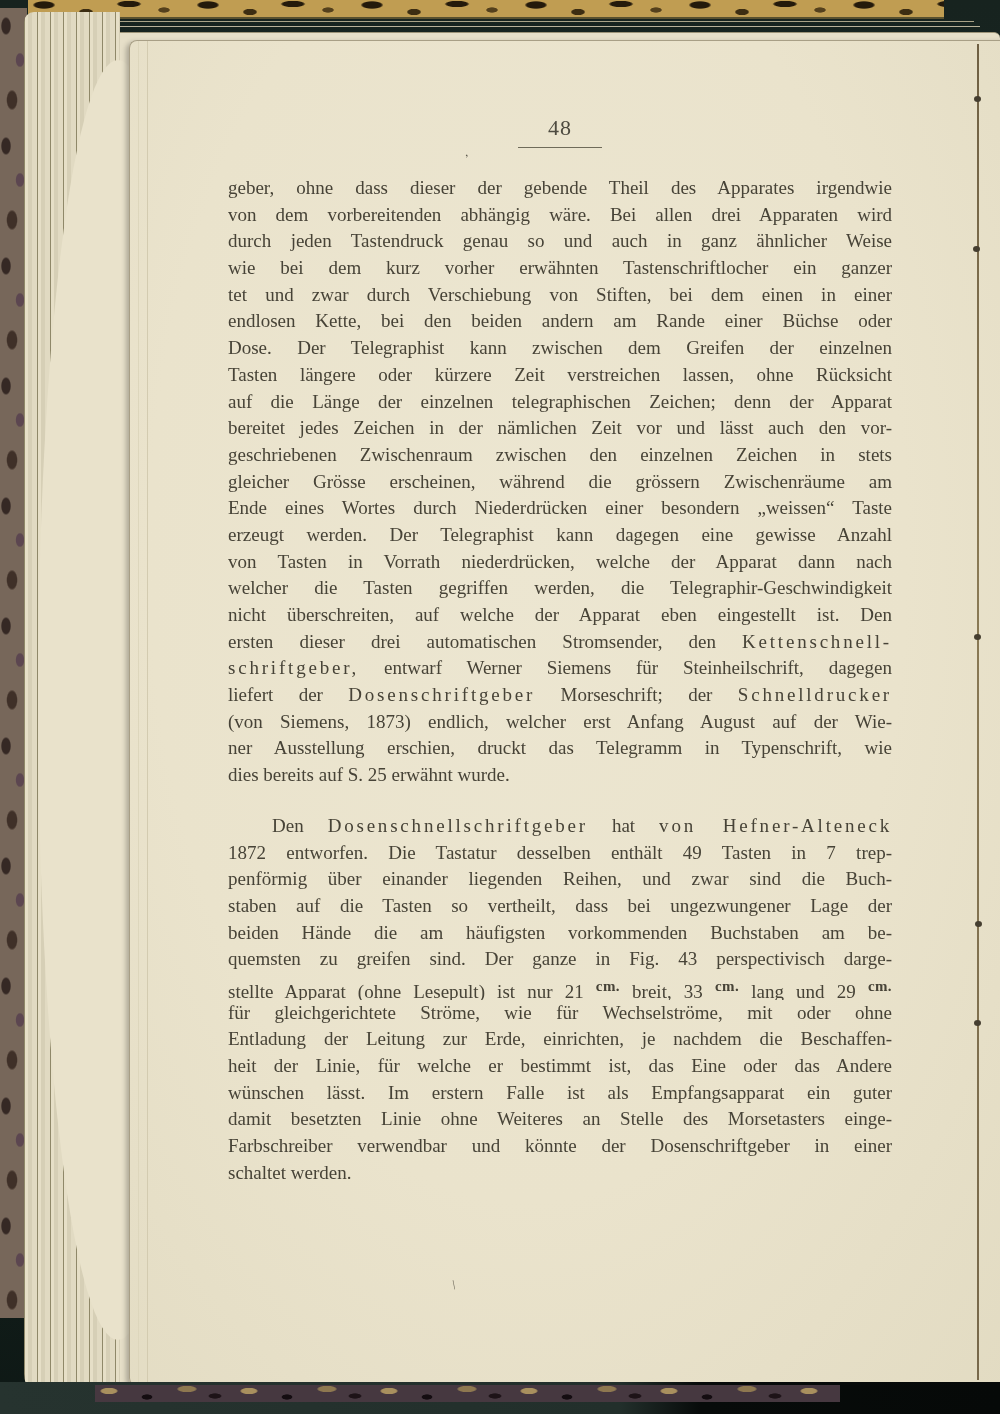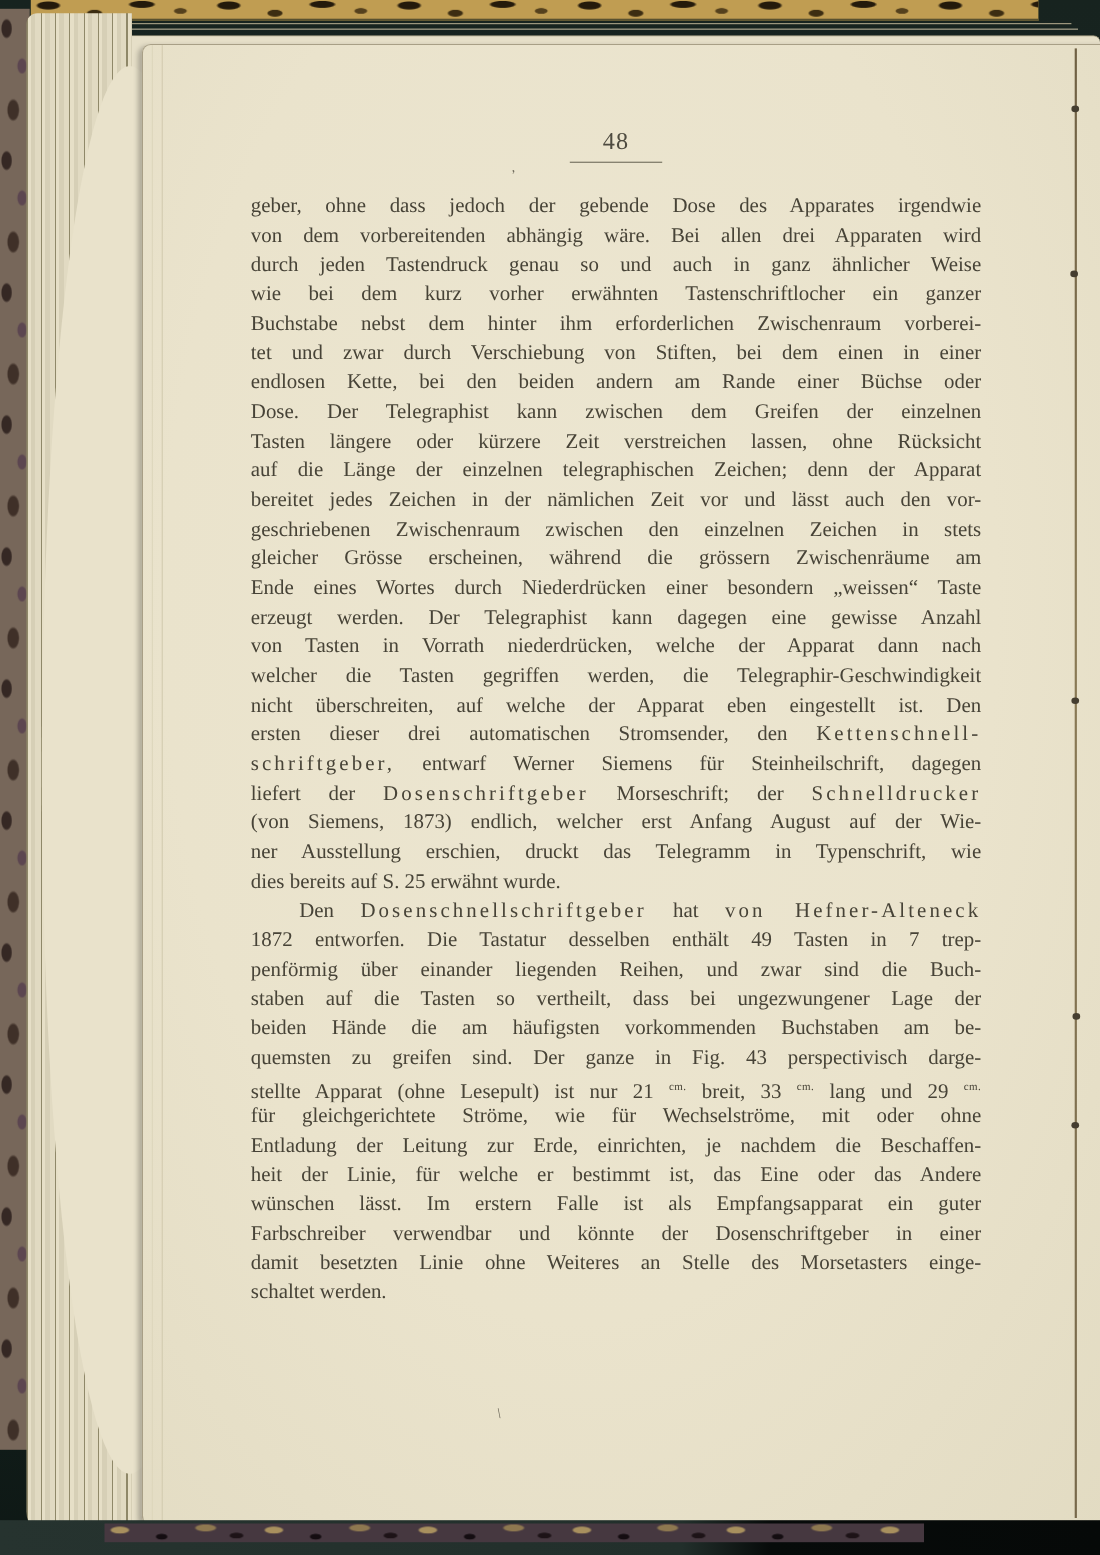"geber, ohne dass jedoch der" span { text: jedoch der gebende Dose -> dieser der gebende Theil }
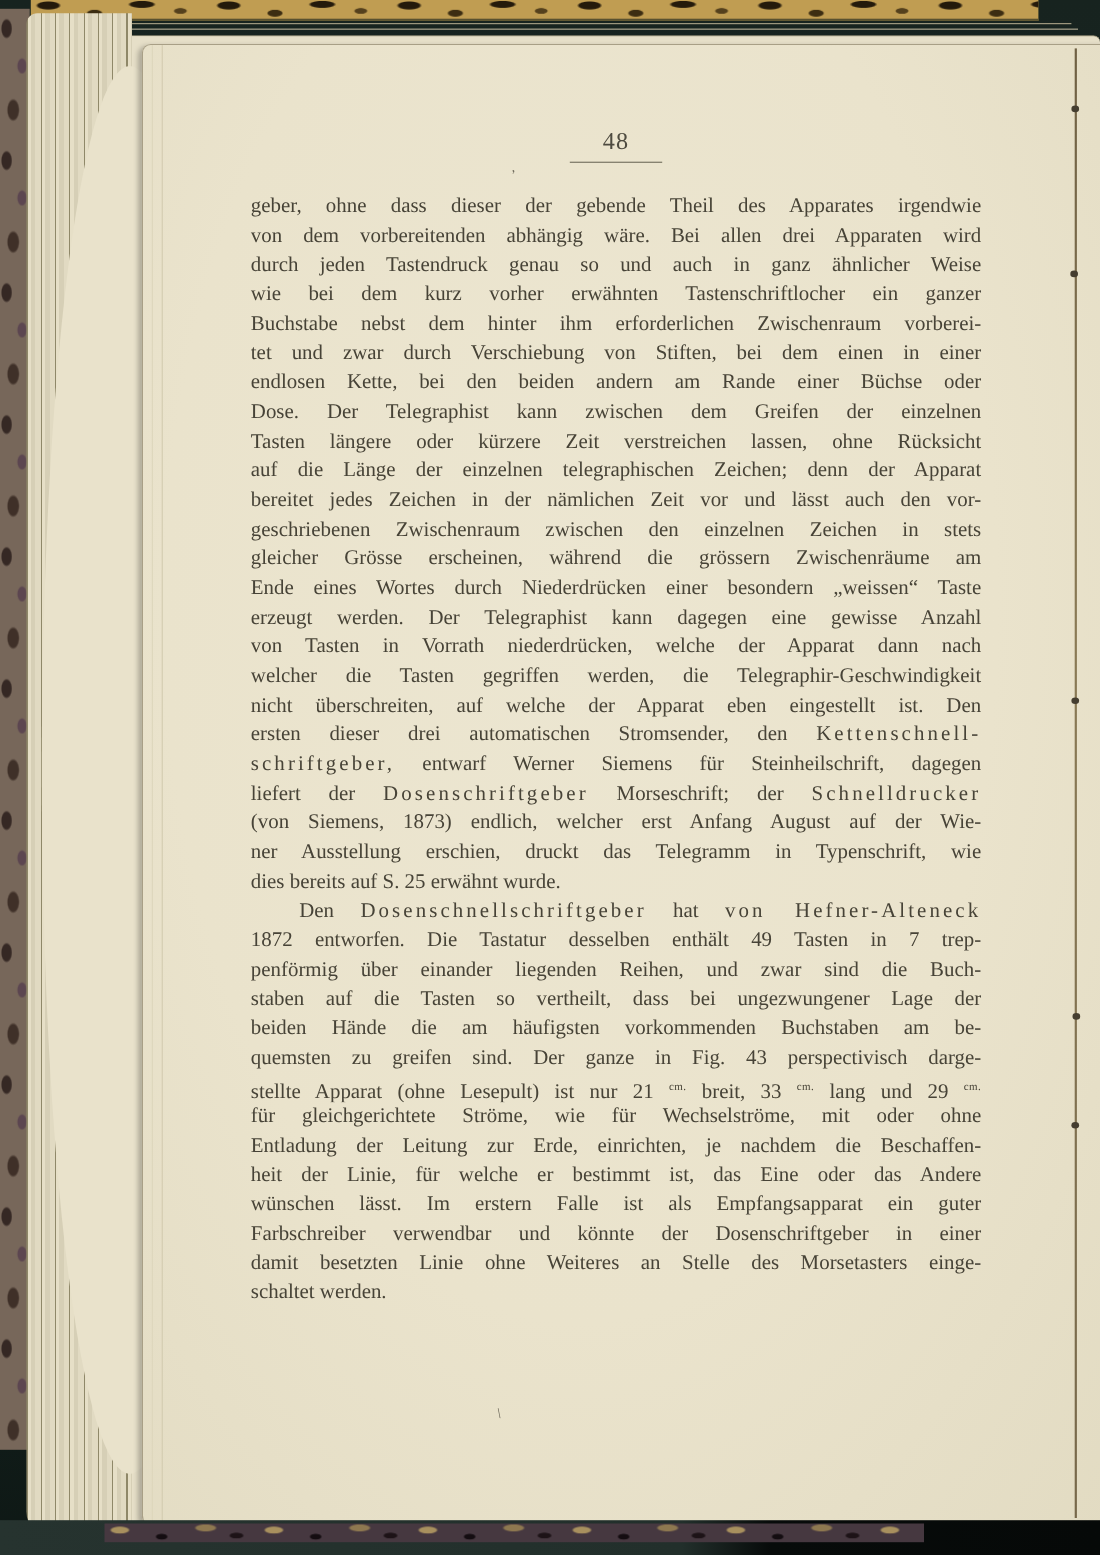"Buchstabe nebst dem hinter ihm" div.line { html: <div><span>Buchstabe nebst dem hinter ihm erforderlichen Zwischenraum vorberei-</span></div> -> none }
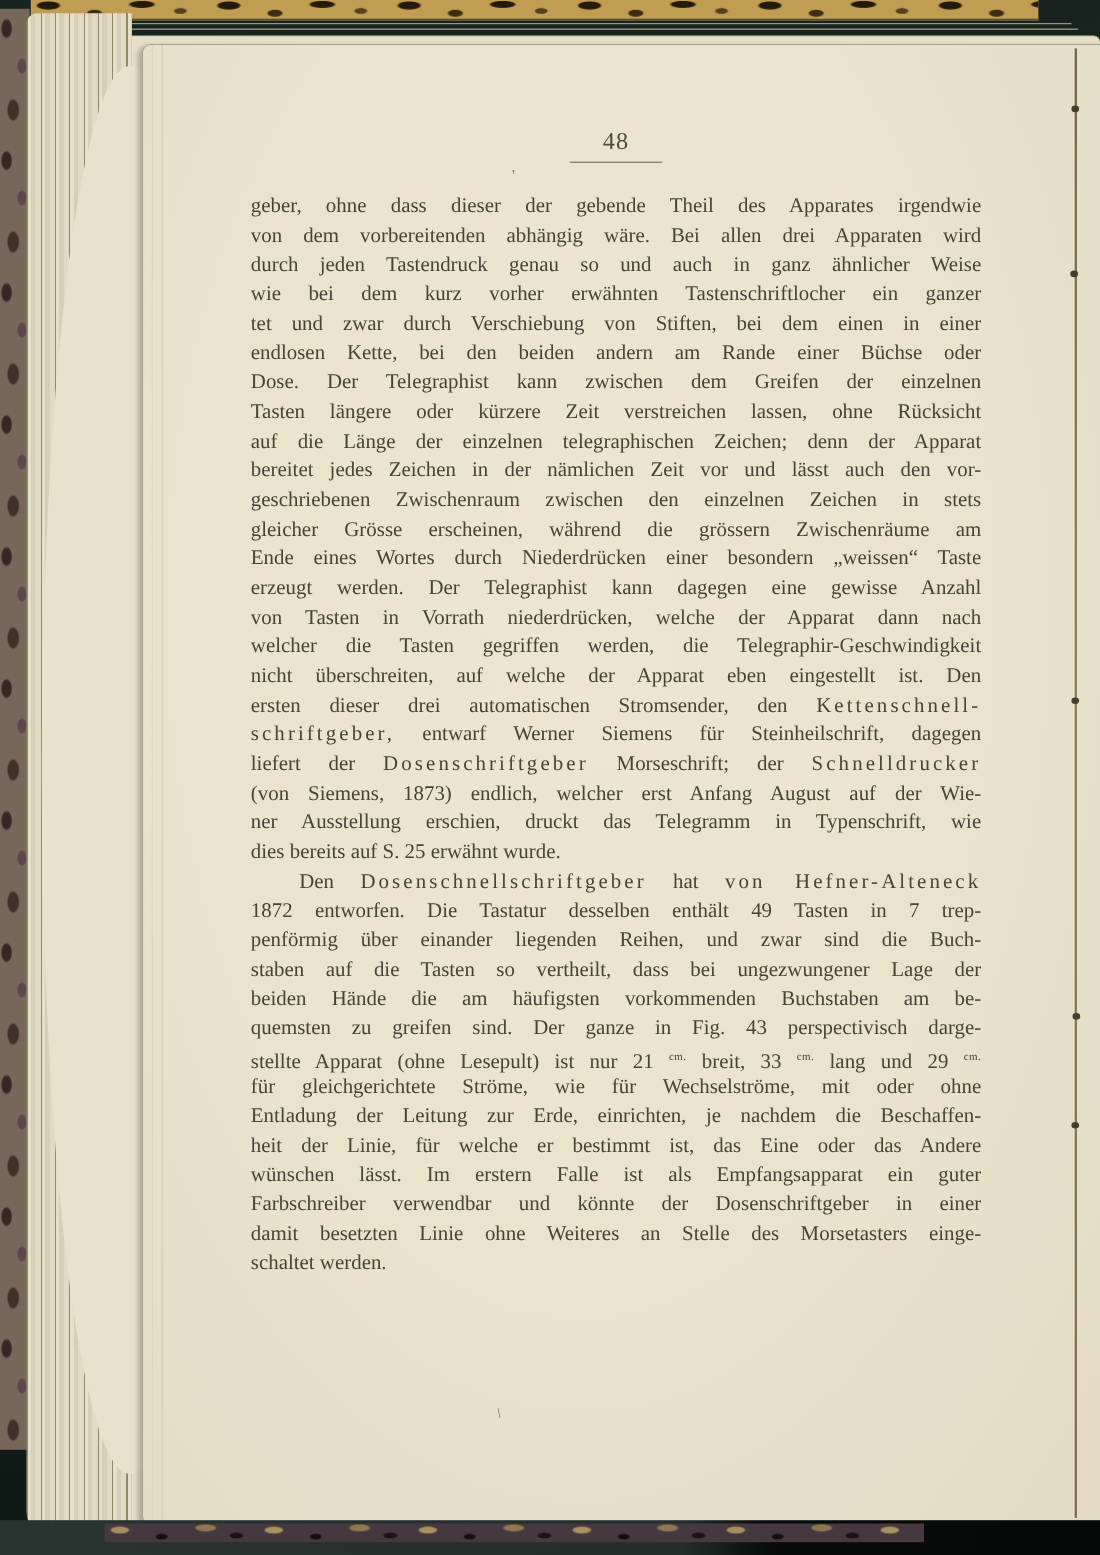"Den Dosenschnellschriftgeber hat von" .line.indent { margin-top: none -> 24px }
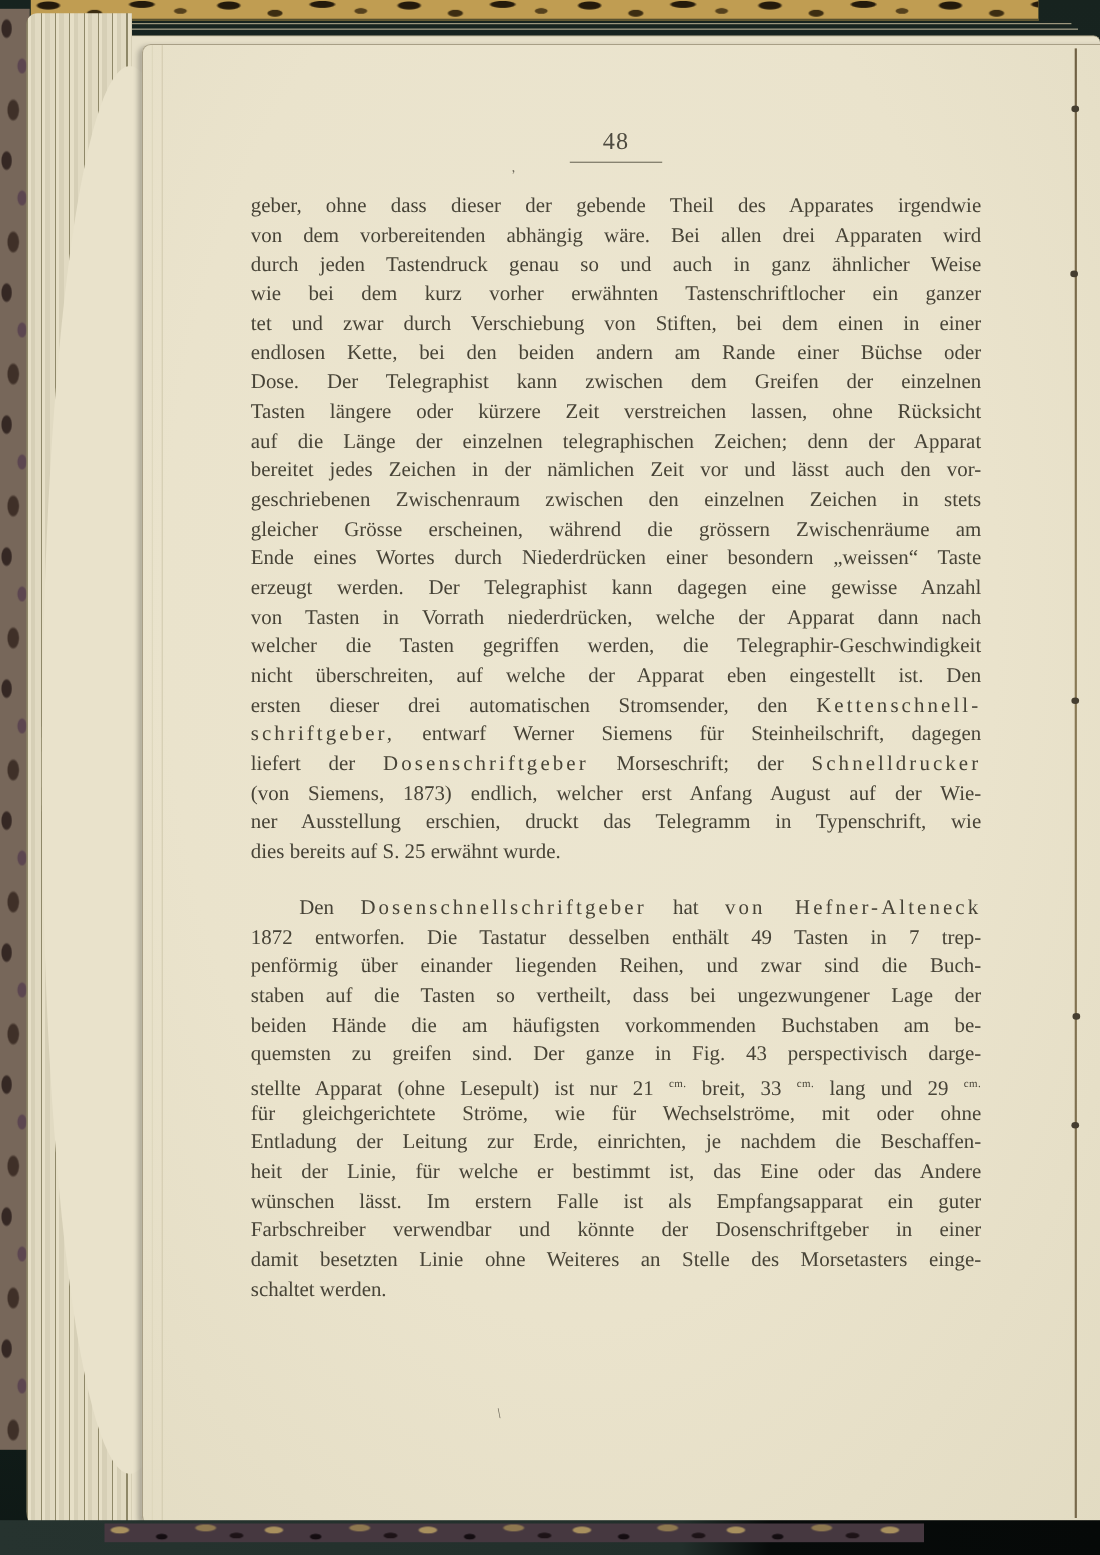"cm." .sup { font-size: 10px -> 15px; font-weight: none -> bold }
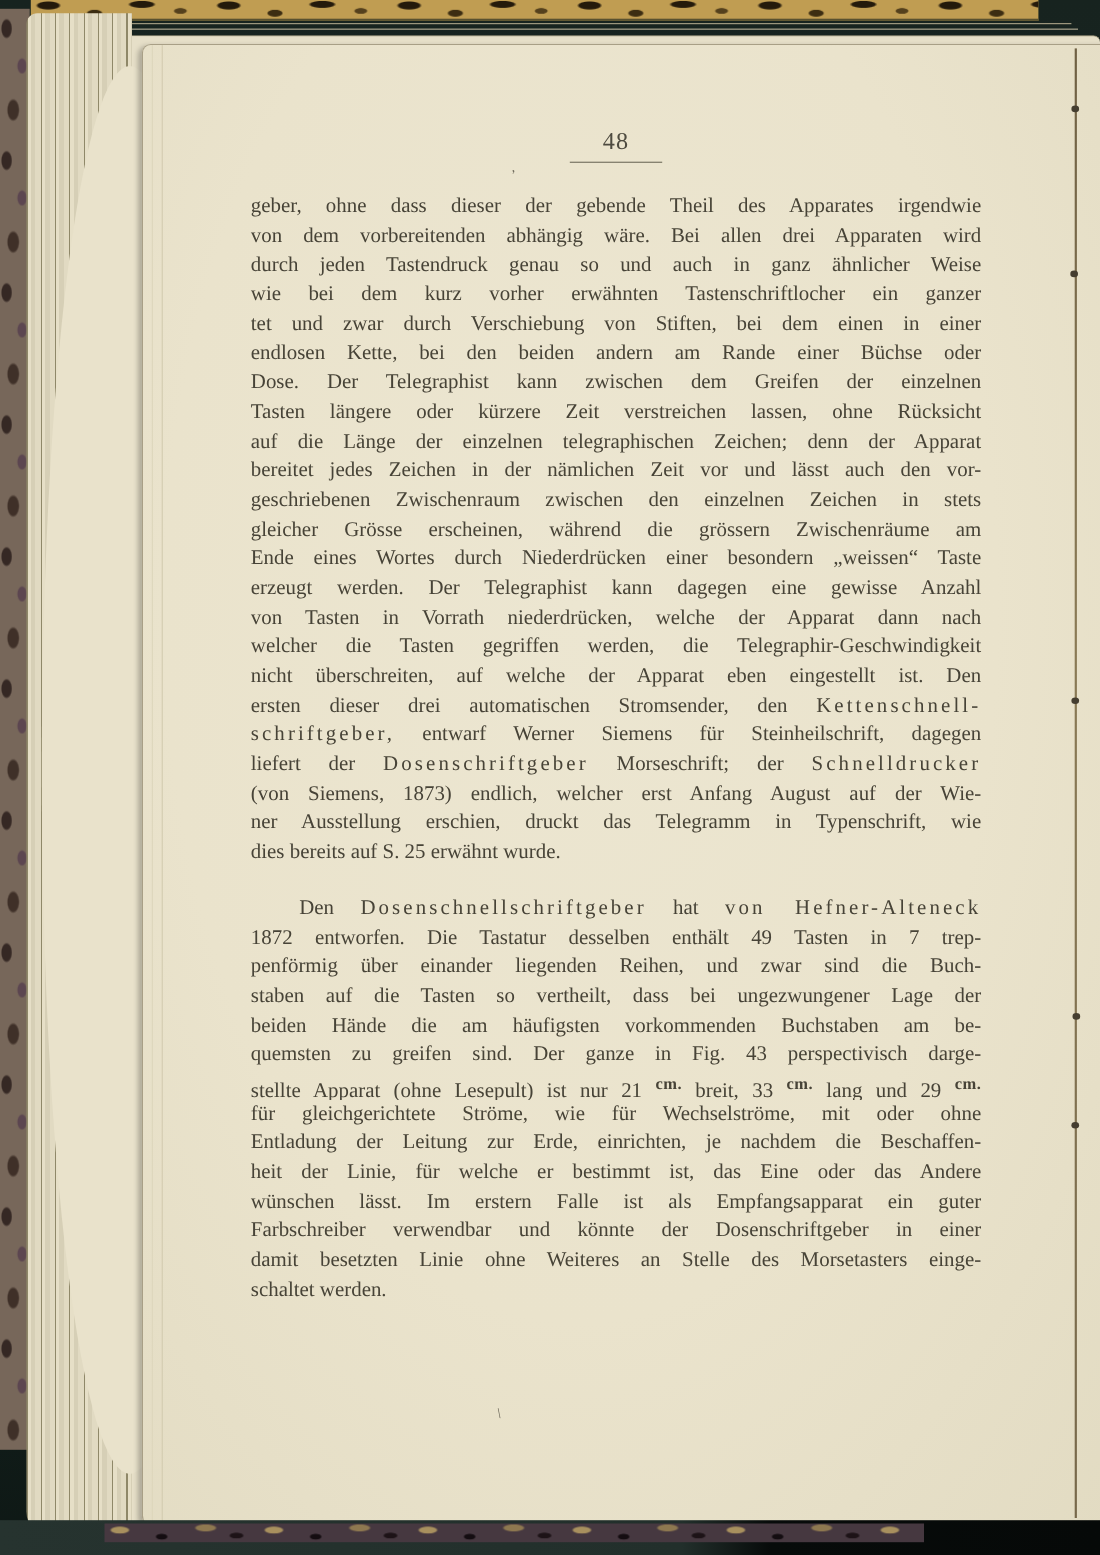"Farbschreiber verwendbar und könnte der" div.line { order: before "damit besetzten Linie ohne Weiteres" -> after "damit besetzten Linie ohne Weiteres" }
